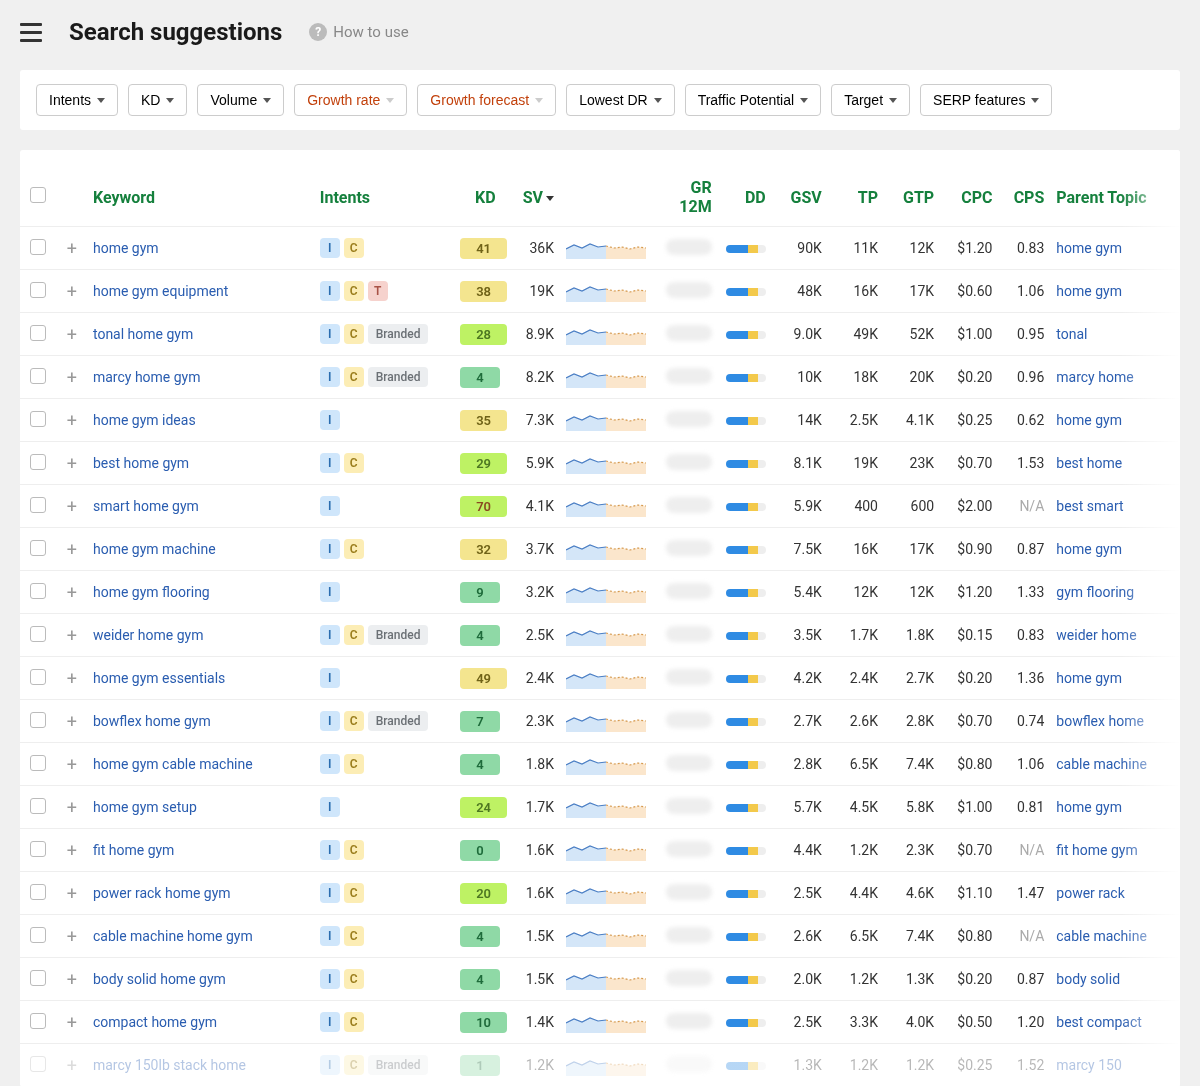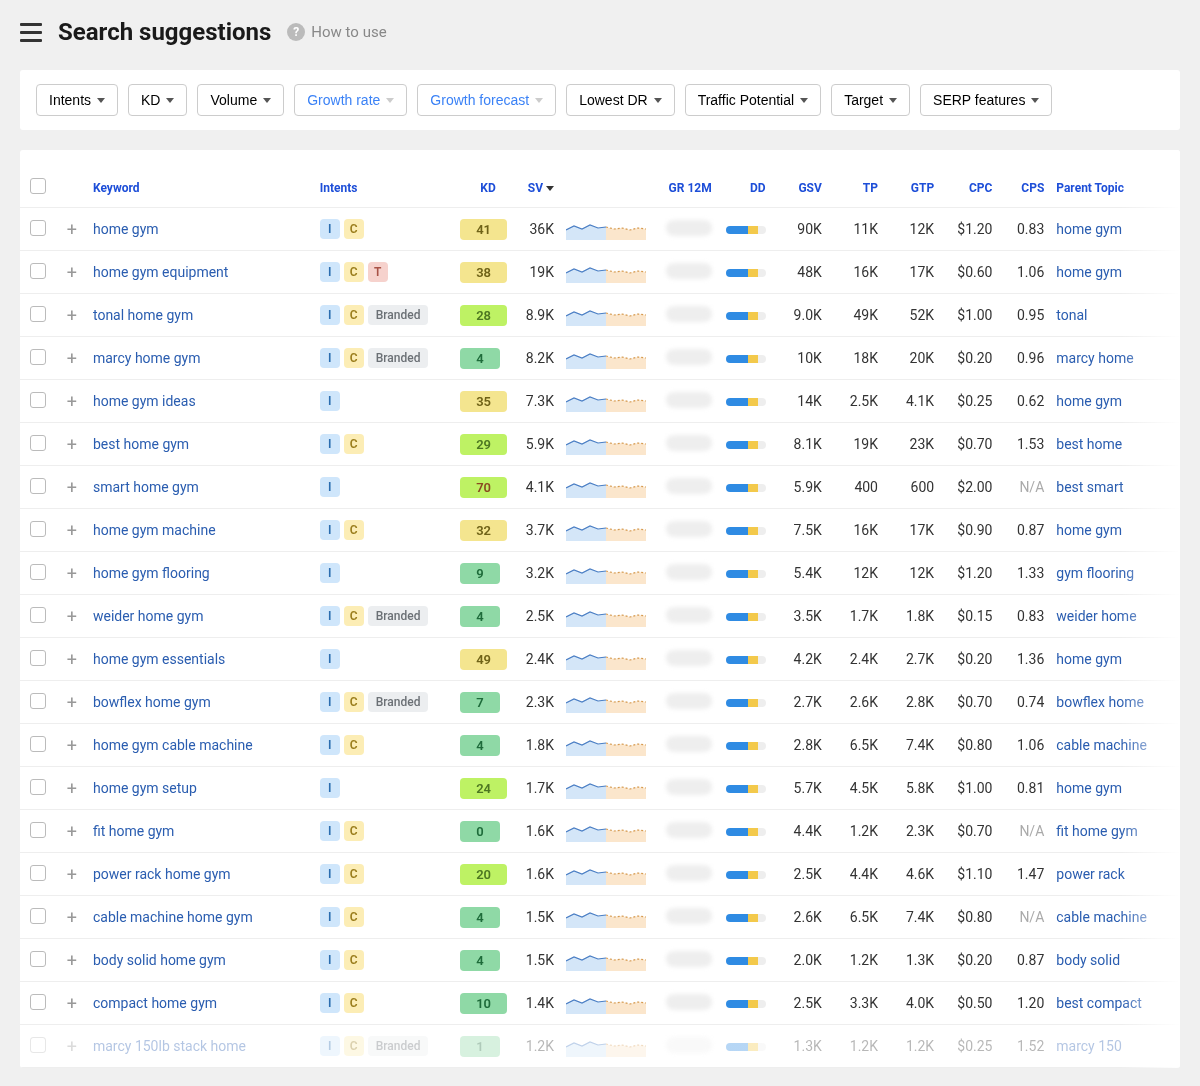"Search suggestions" .topbar { gap: 16px -> 27px }
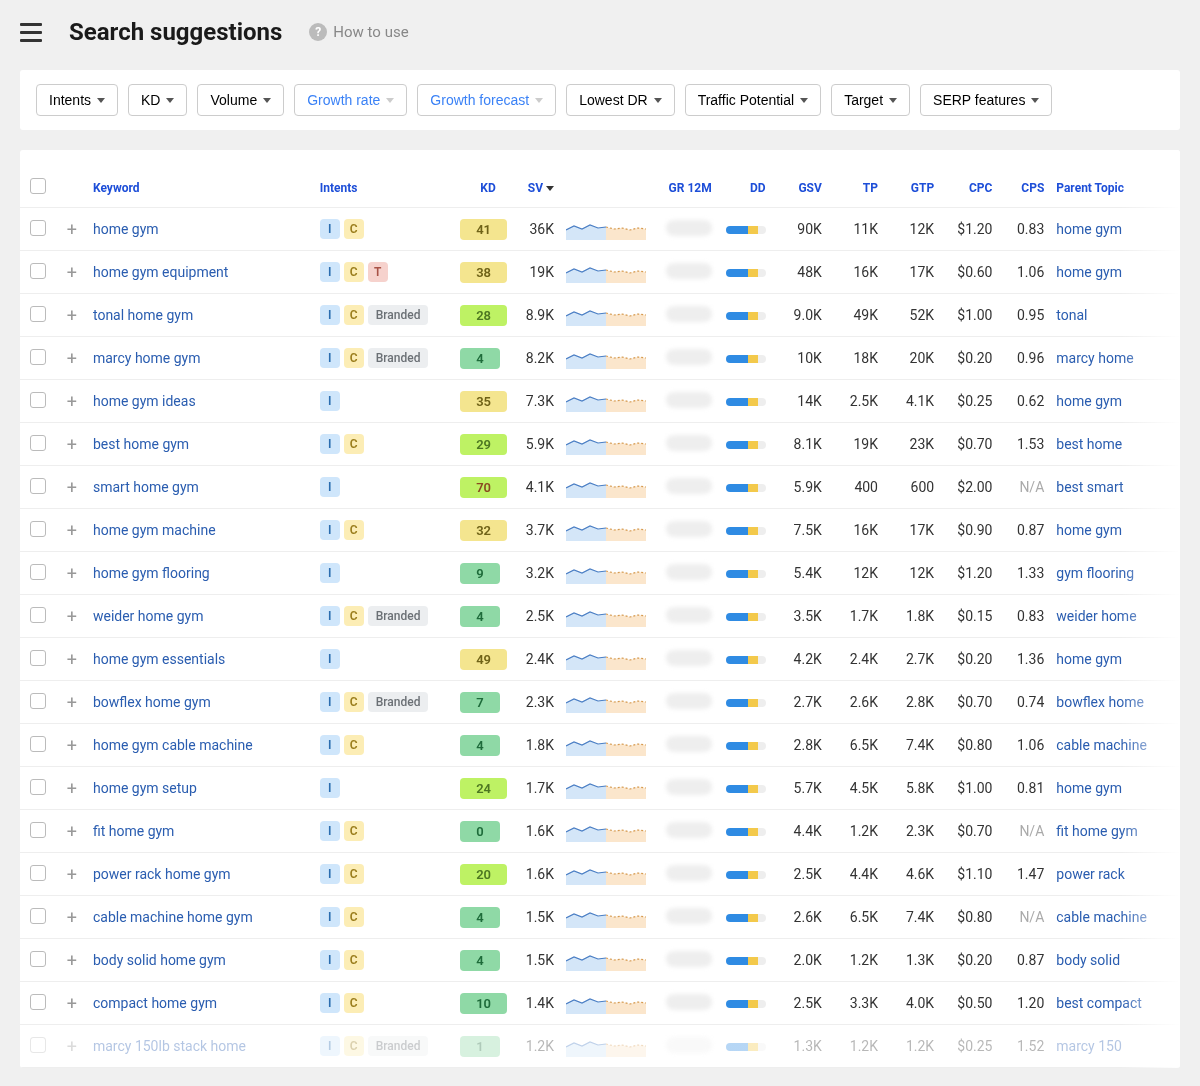"Growth rate" .filter-btn.disabled { color: #3b82f6 -> #c2410c }
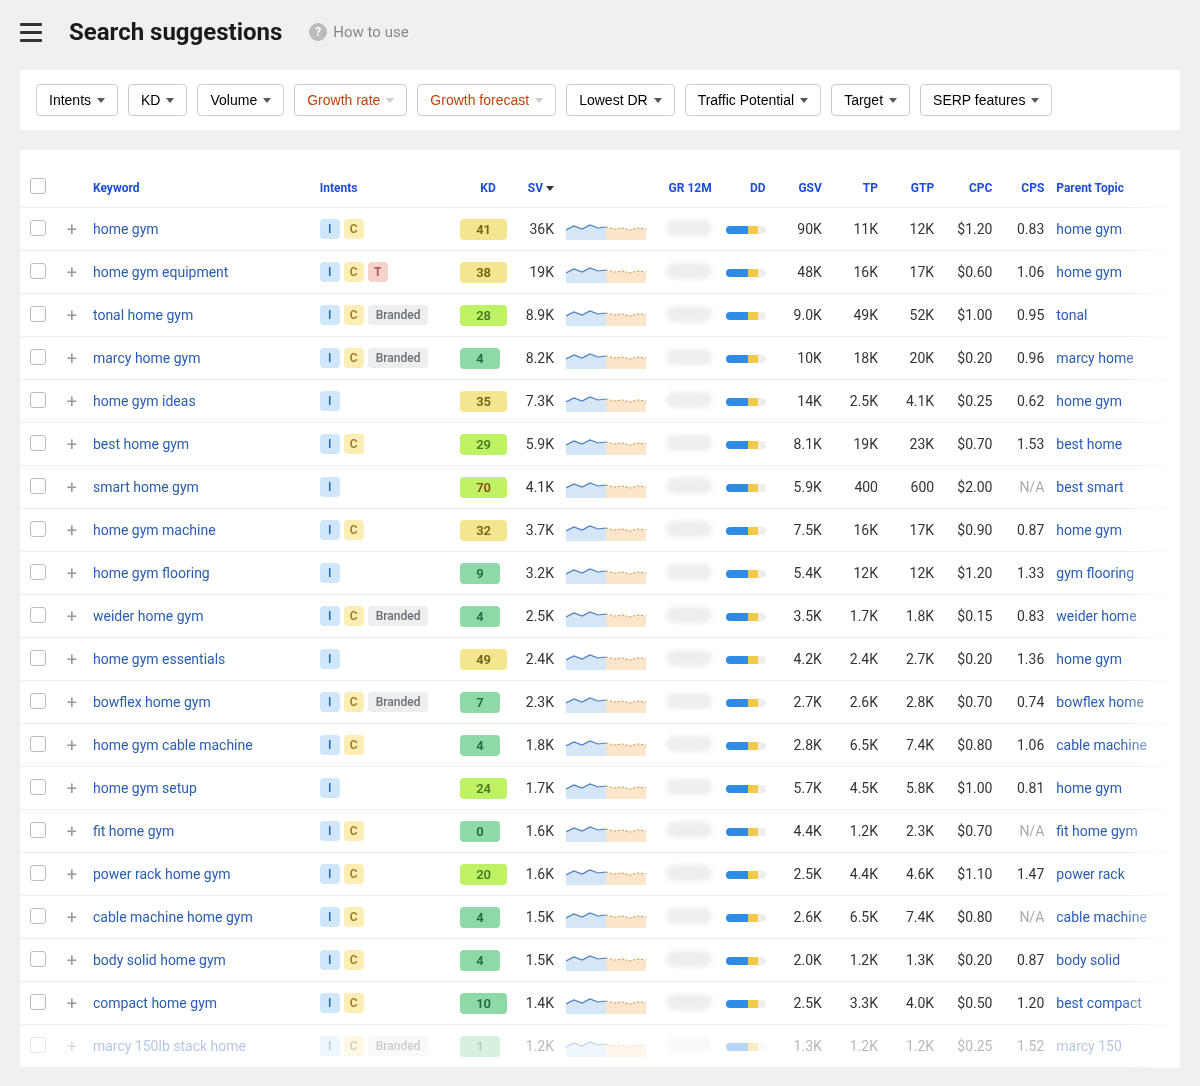"Keyword" th { color: #1d4ed8 -> #15803d; font-size: 12px -> 16px }
